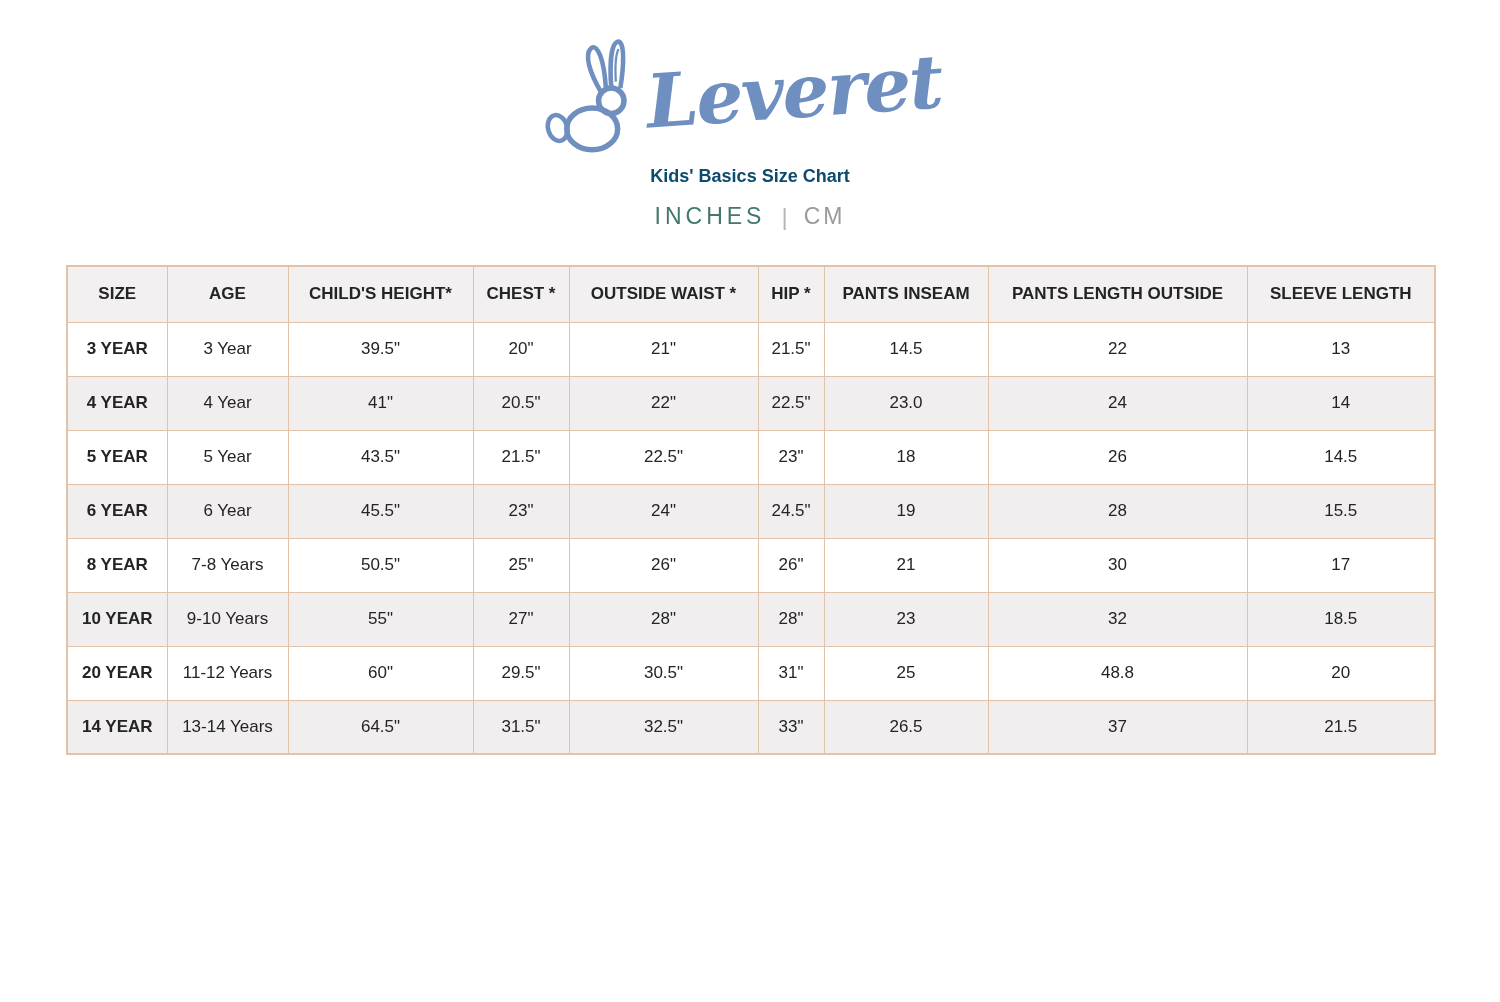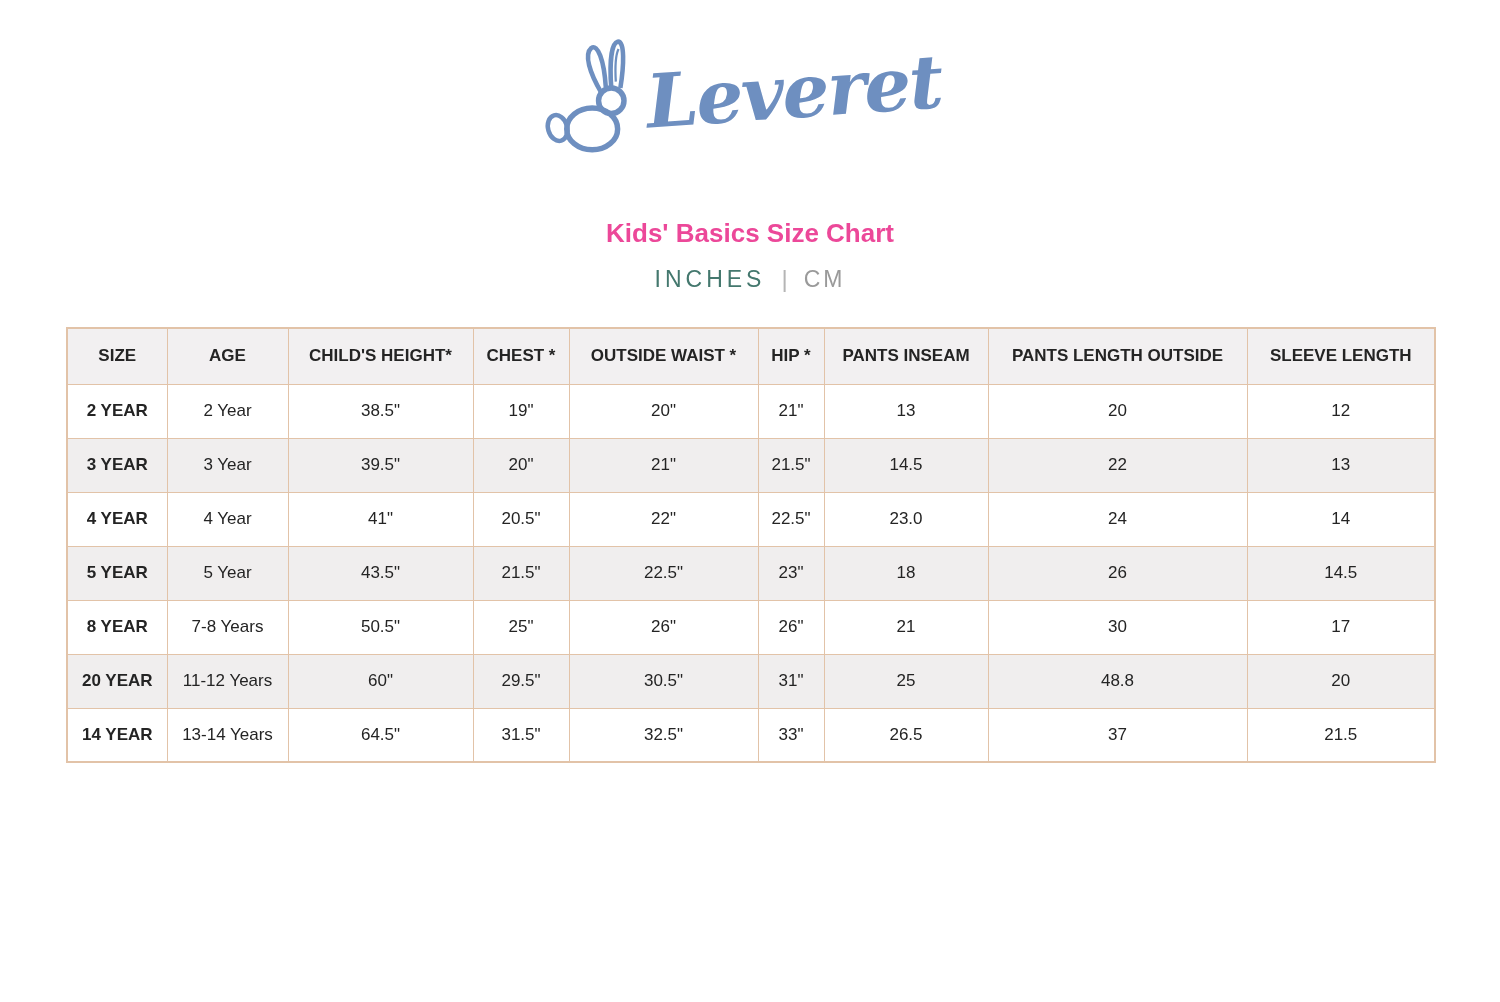"Kids' Basics Size Chart" .chart-title { color: #ec4899 -> #0c4a6e; font-size: 26px -> 18px; margin-top: 52px -> none }
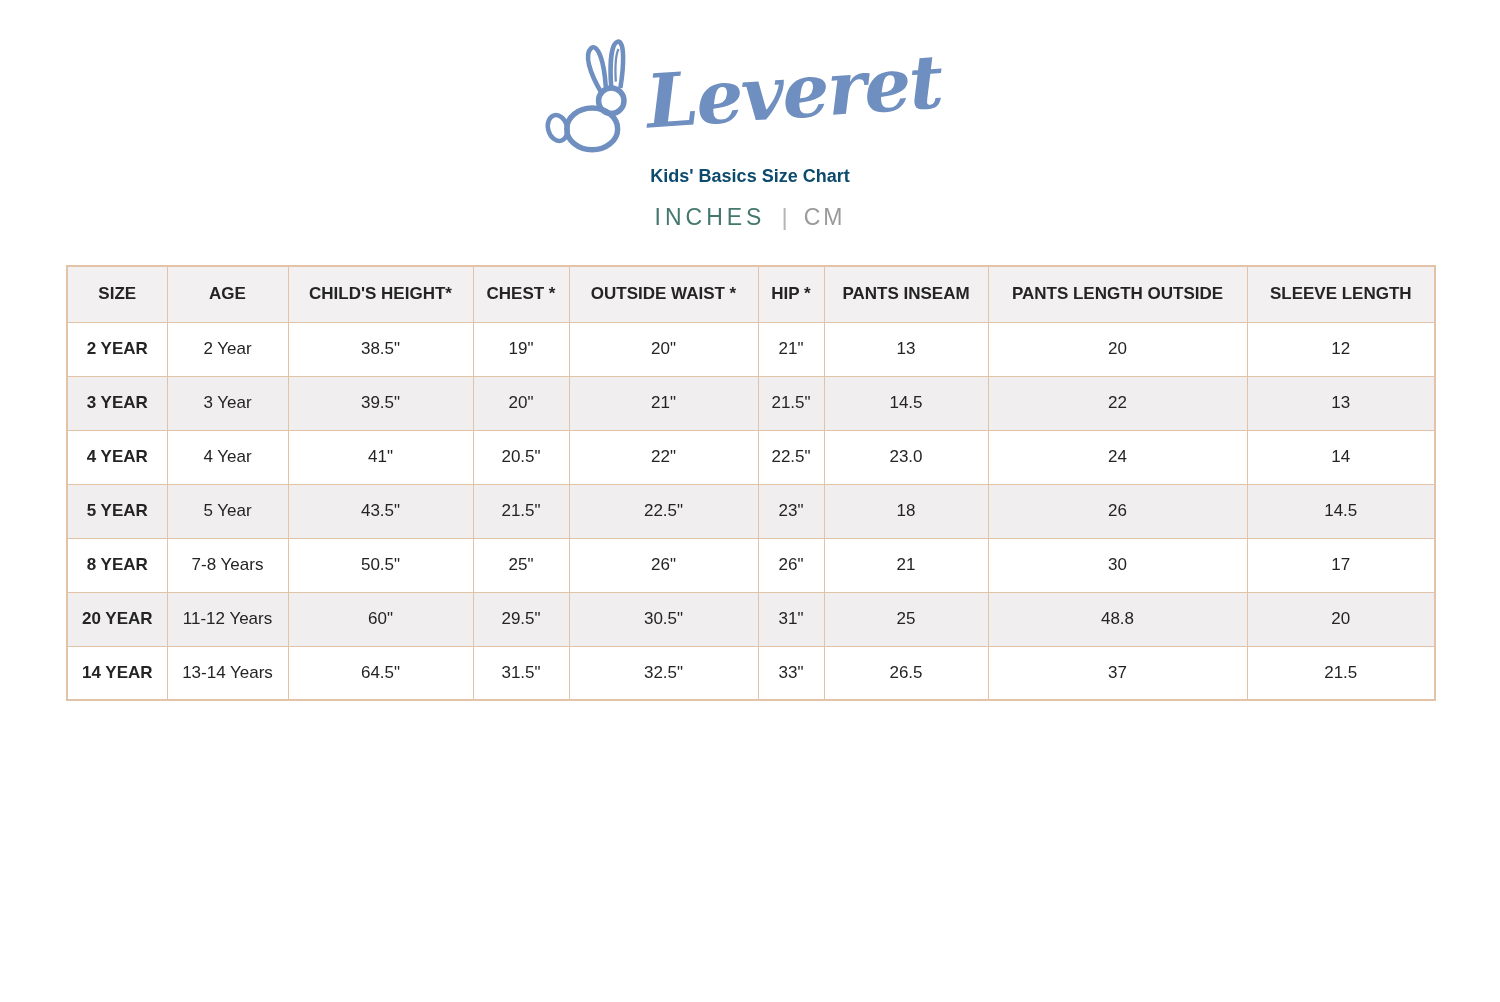"INCHES" .units { align-items: center -> flex-start }
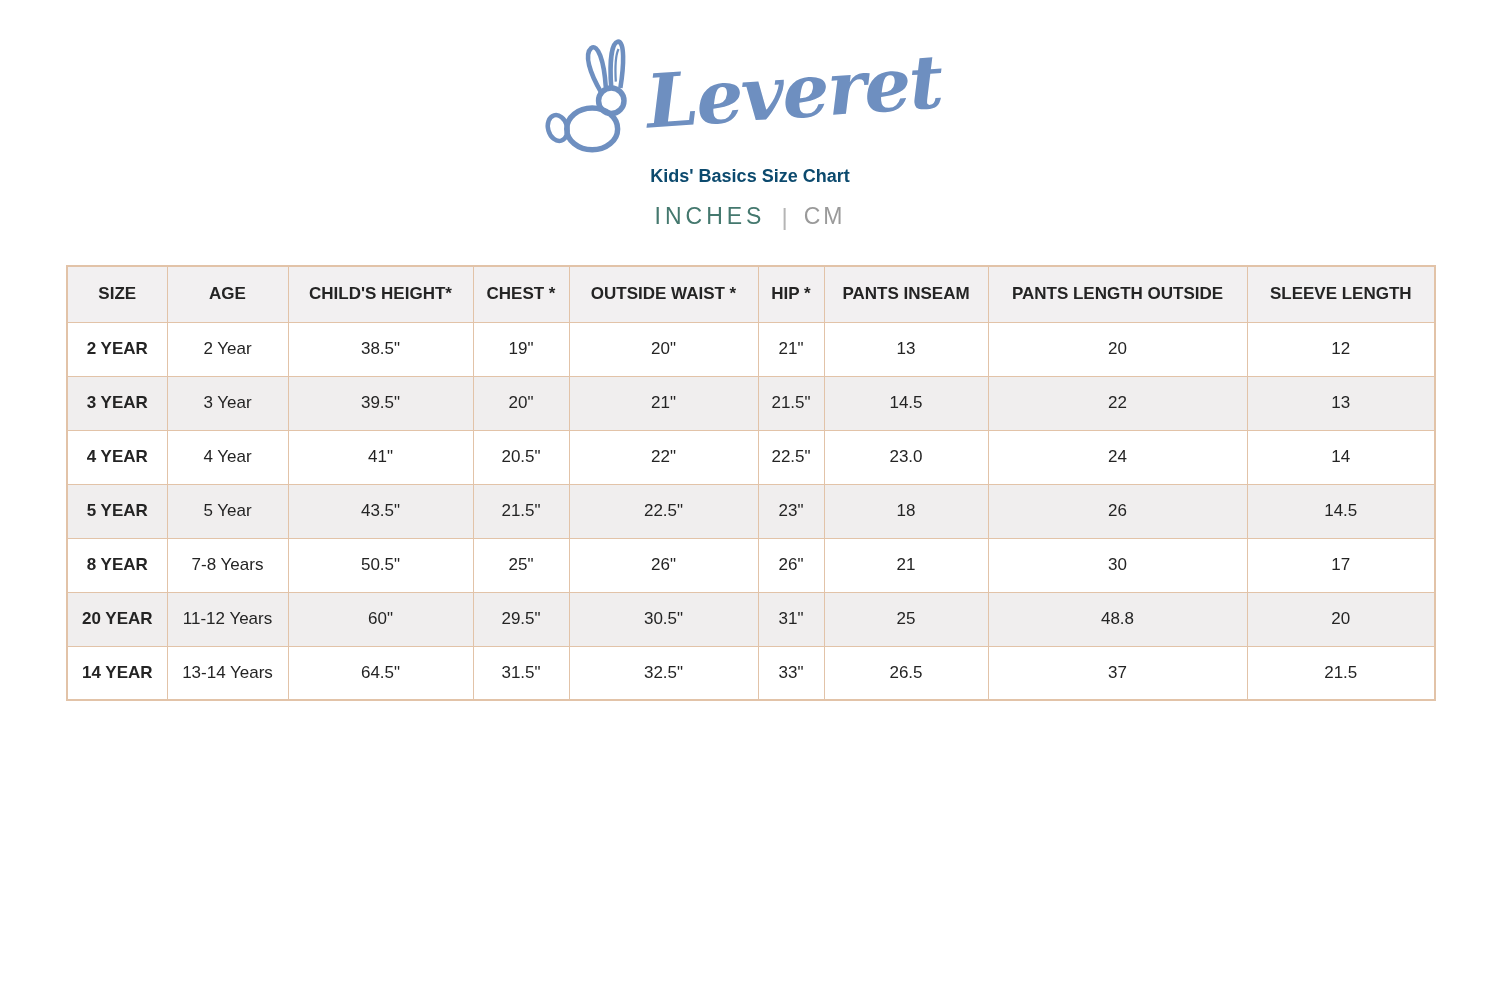"2 YEAR" tr { html: <tr> <td>2 YEAR</td> <td>2 Year</td> <td>38.5"</td> <td>19"</td> <td>20"</td> <td>21"</td> <td>13</td> <td>20</td> <td>12</td> </tr> -> none }
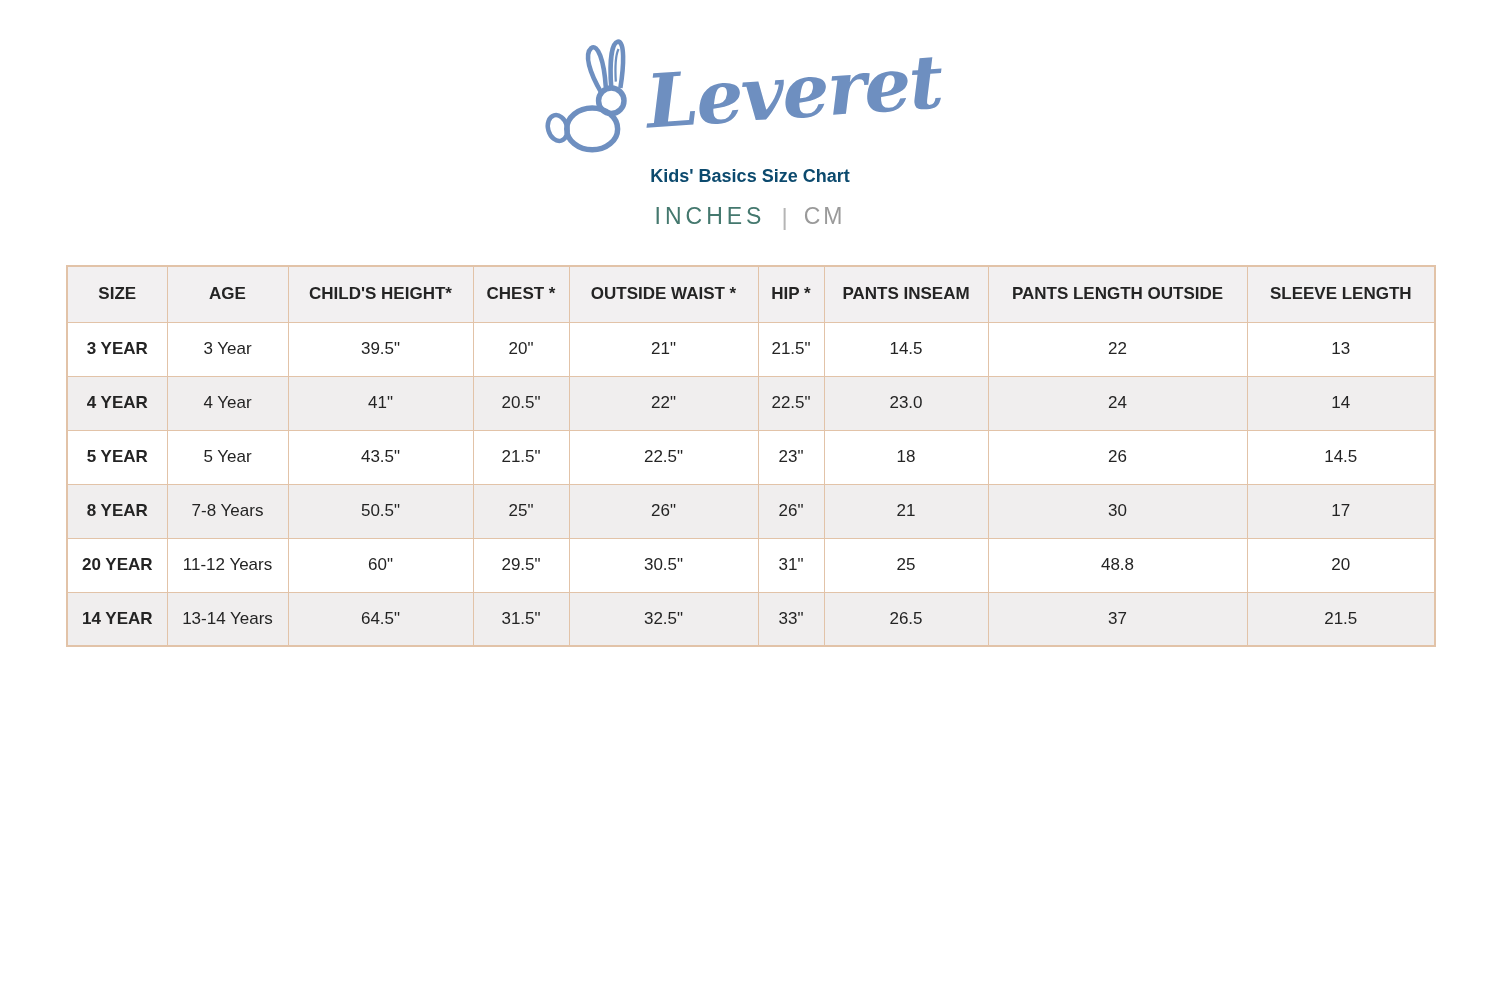"6 YEAR" tr { html: none -> <tr> <td>6 YEAR</td> <td>6 Year</td> <td>45.5"</td> <td>23"</td> <td>24"</td> <td>24.5"</td> <td>19</td> <td>28</td> <td>15.5</td> </tr> }
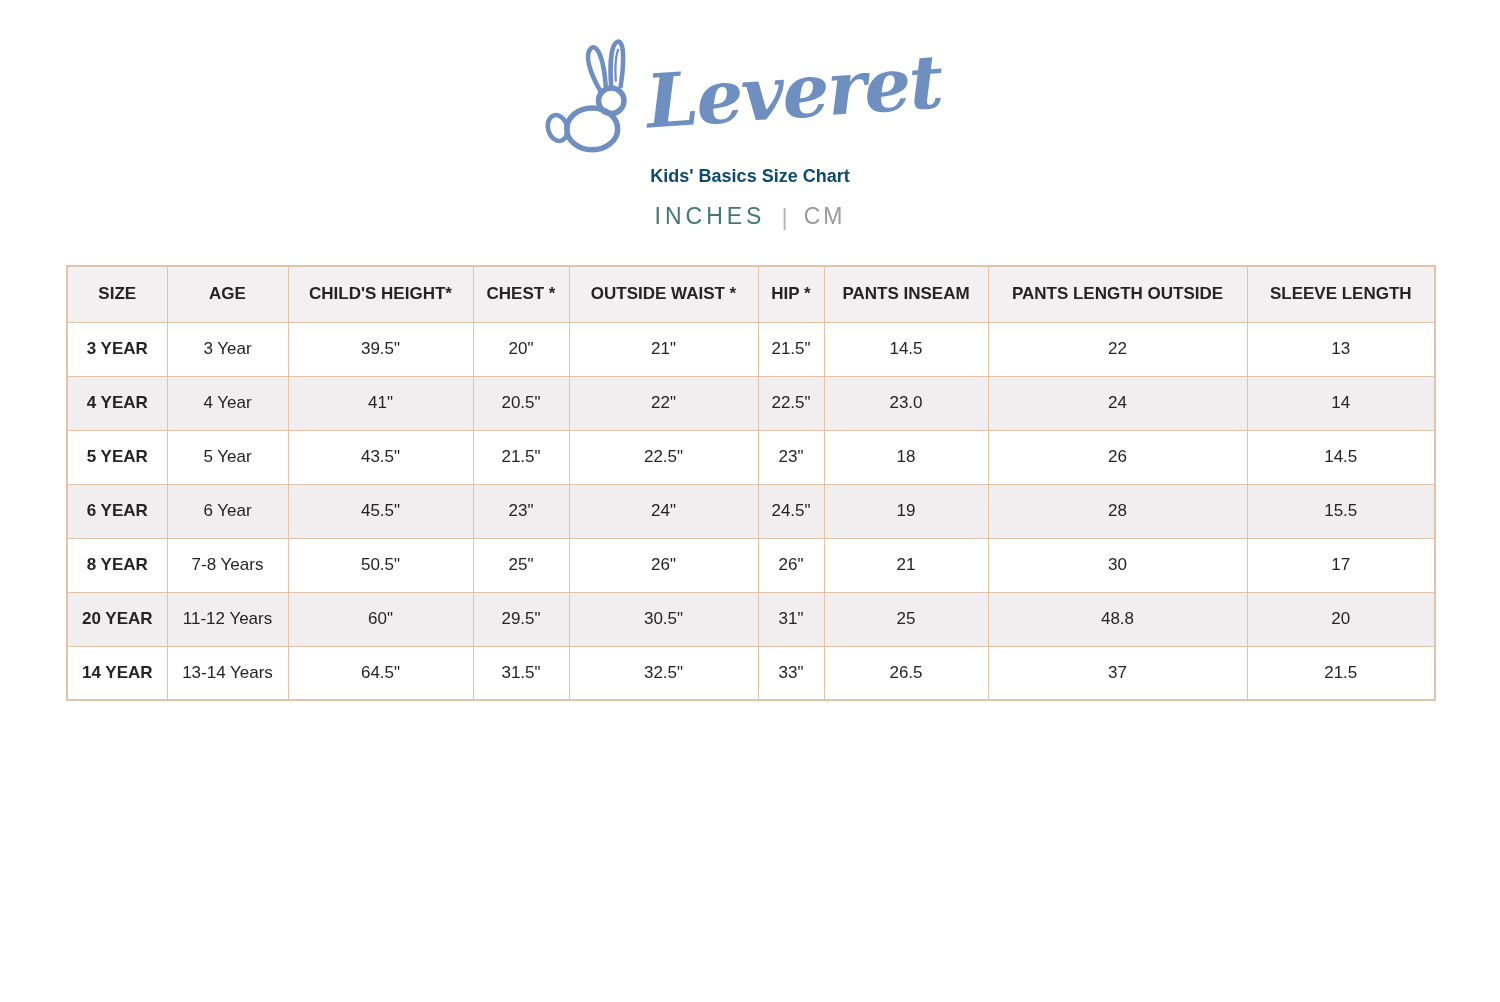"10 YEAR" tr { html: none -> <tr> <td>10 YEAR</td> <td>9-10 Years</td> <td>55"</td> <td>27"</td> <td>28"</td> <td>28"</td> <td>23</td> <td>32</td> <td>18.5</td> </tr> }
